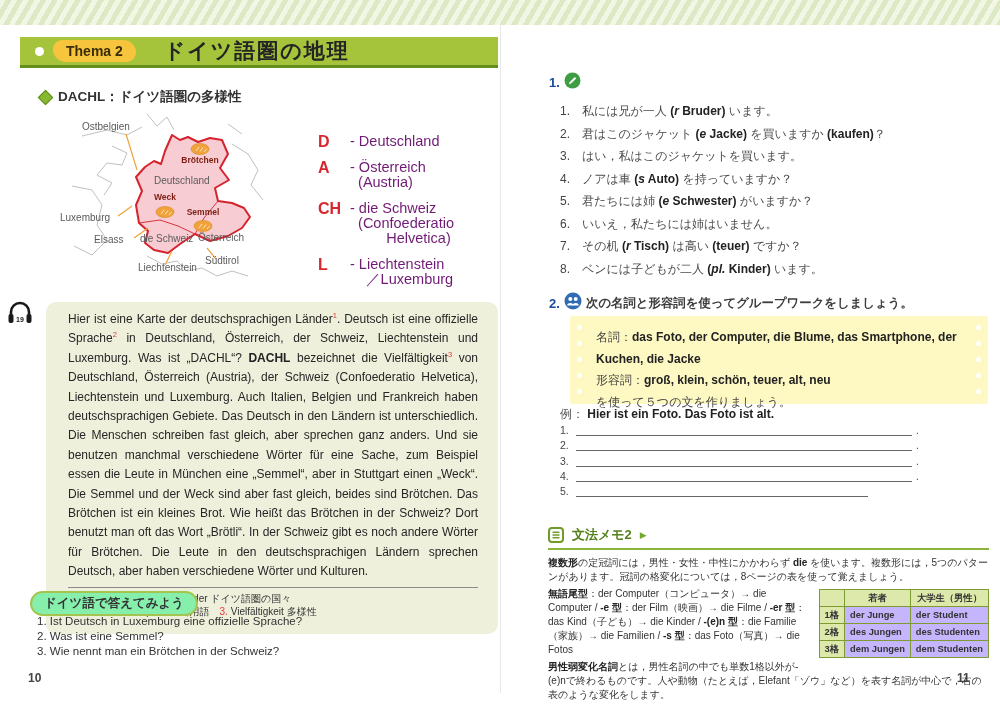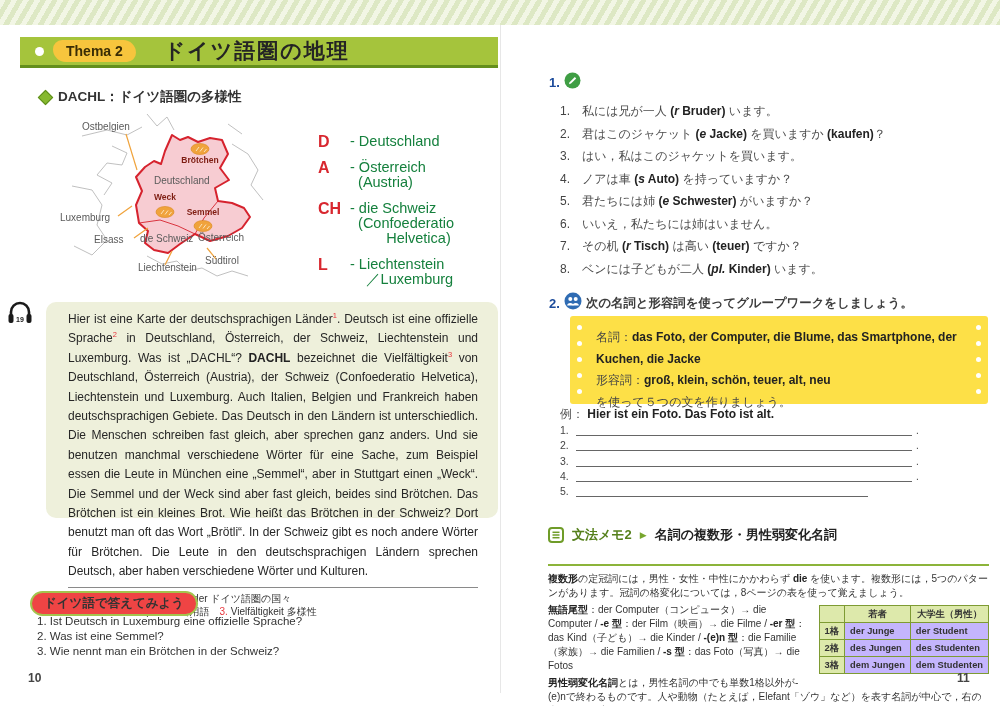"- Deutschland" .leg-text { color: #15803d -> #701a75 }
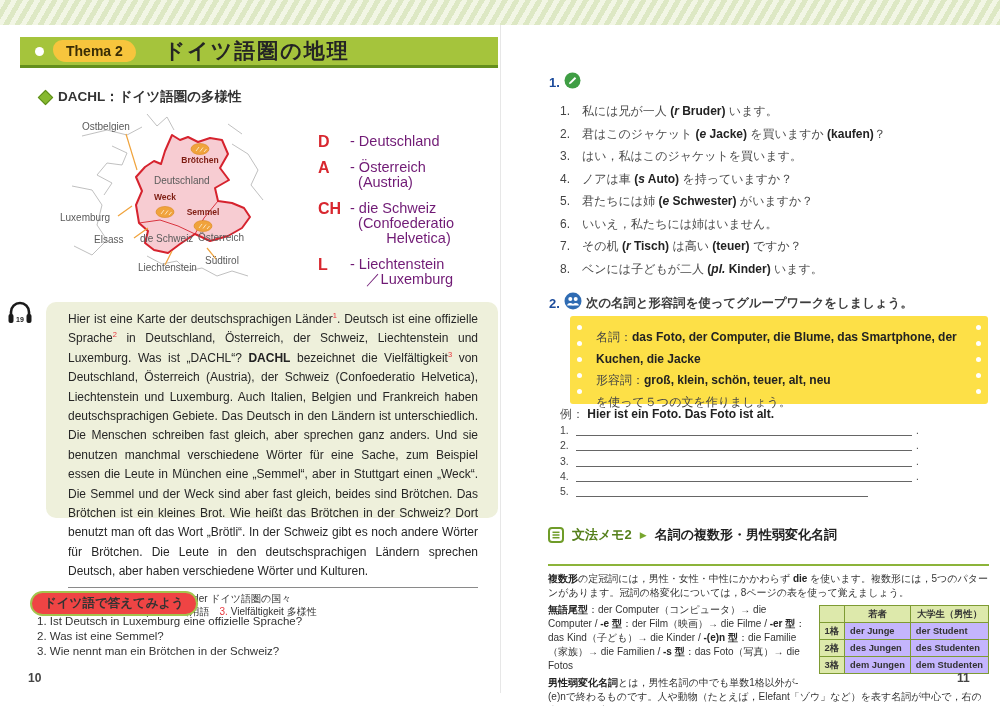"Hier ist eine Karte der" .passage-box { height: 216px -> 332px }
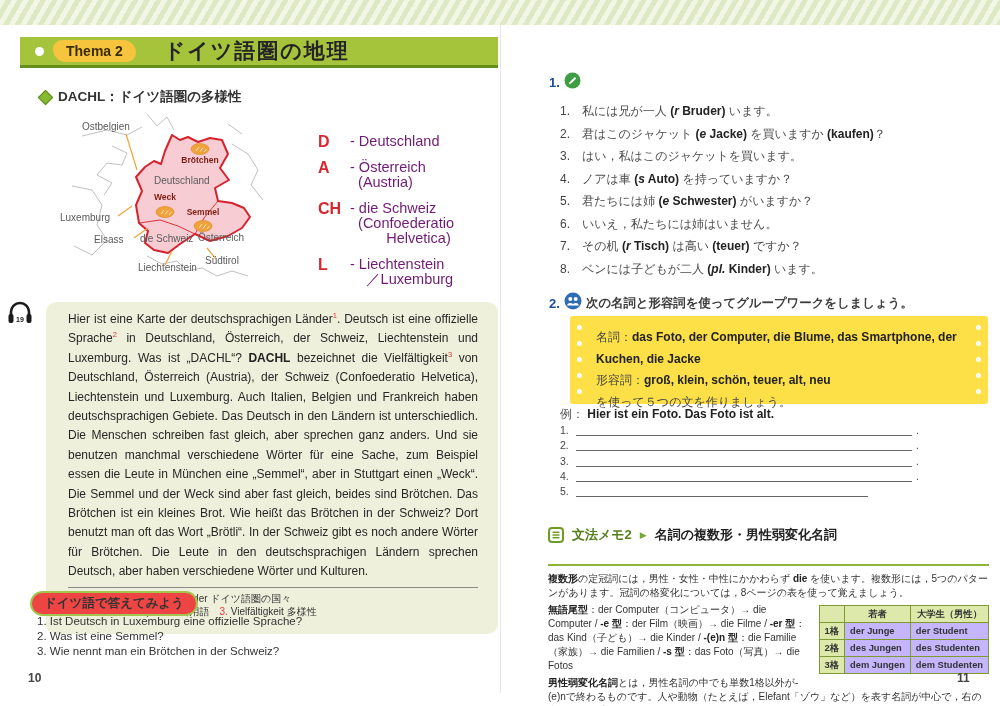"名詞：das Foto, der Computer, die" .hint-box { background: #fde047 -> #fef9c3 }
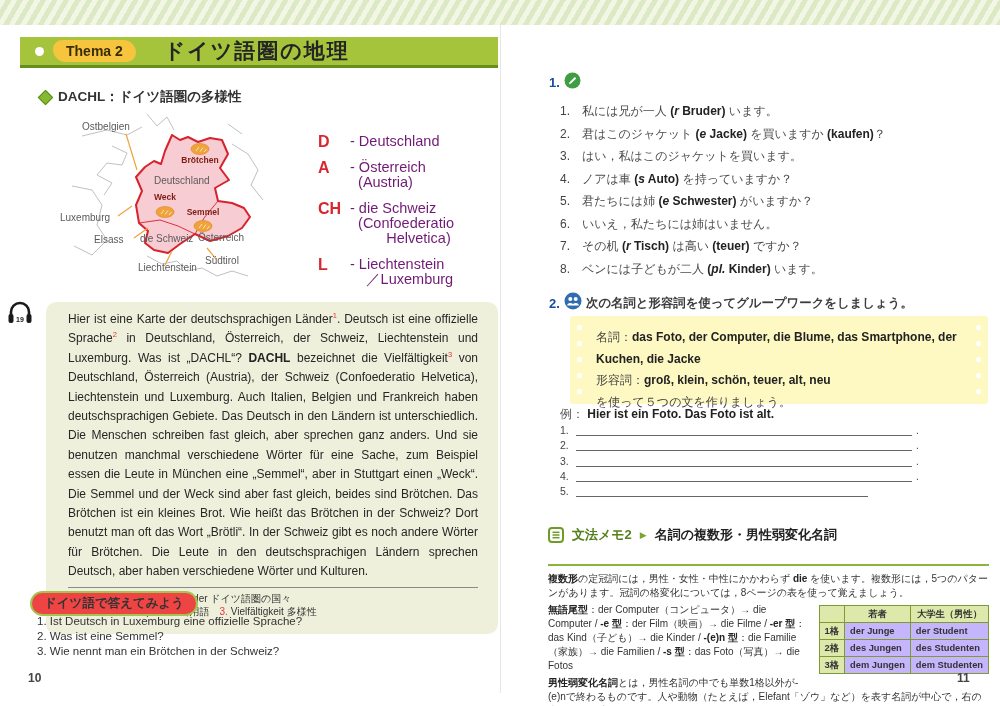"文法メモ2" .g-head { padding-bottom: 20px -> 4px }
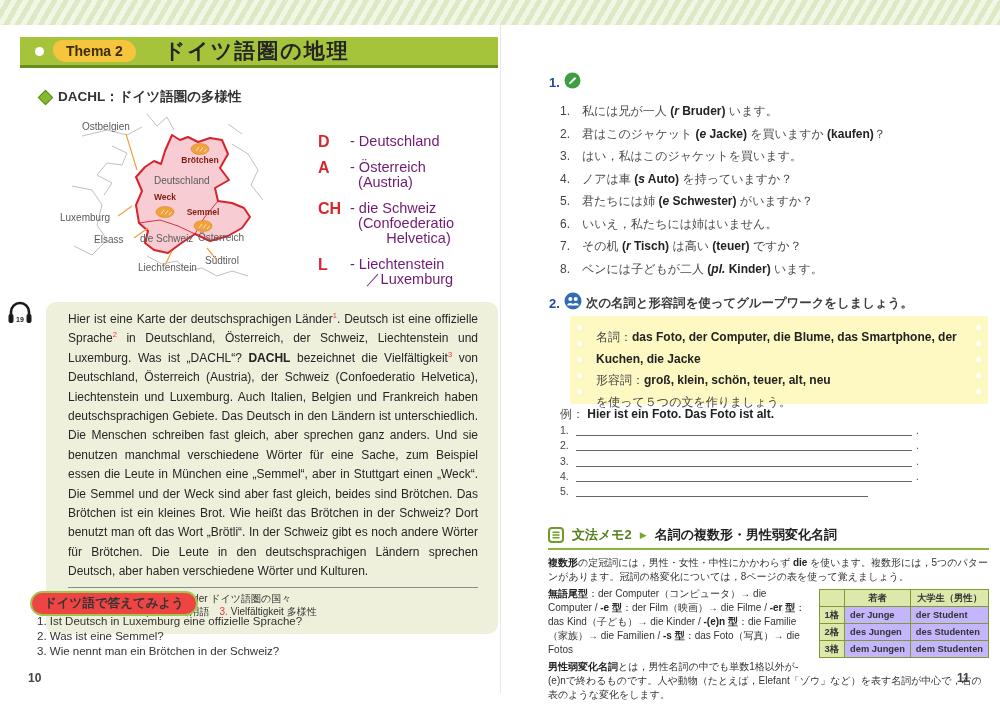"名詞の複数形・男性弱変化名詞" span.g-title { html: <span>名詞の複数形・男性弱変化名詞</span> -> none }
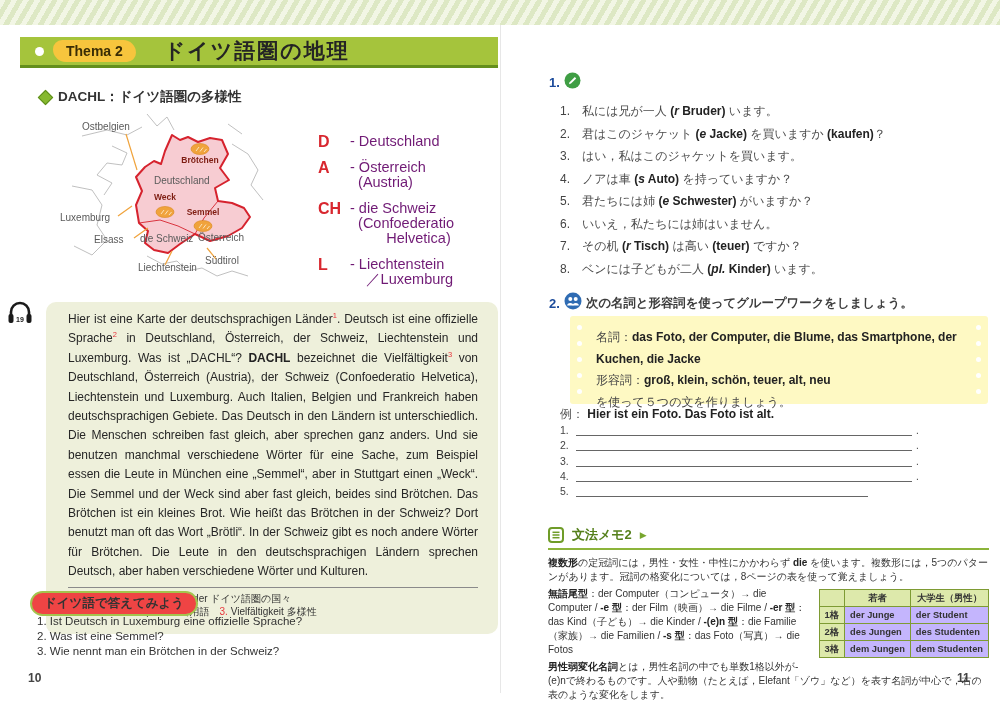"ドイツ語で答えてみよう" .answer-badge { background: #ef4444 -> #86efac }
